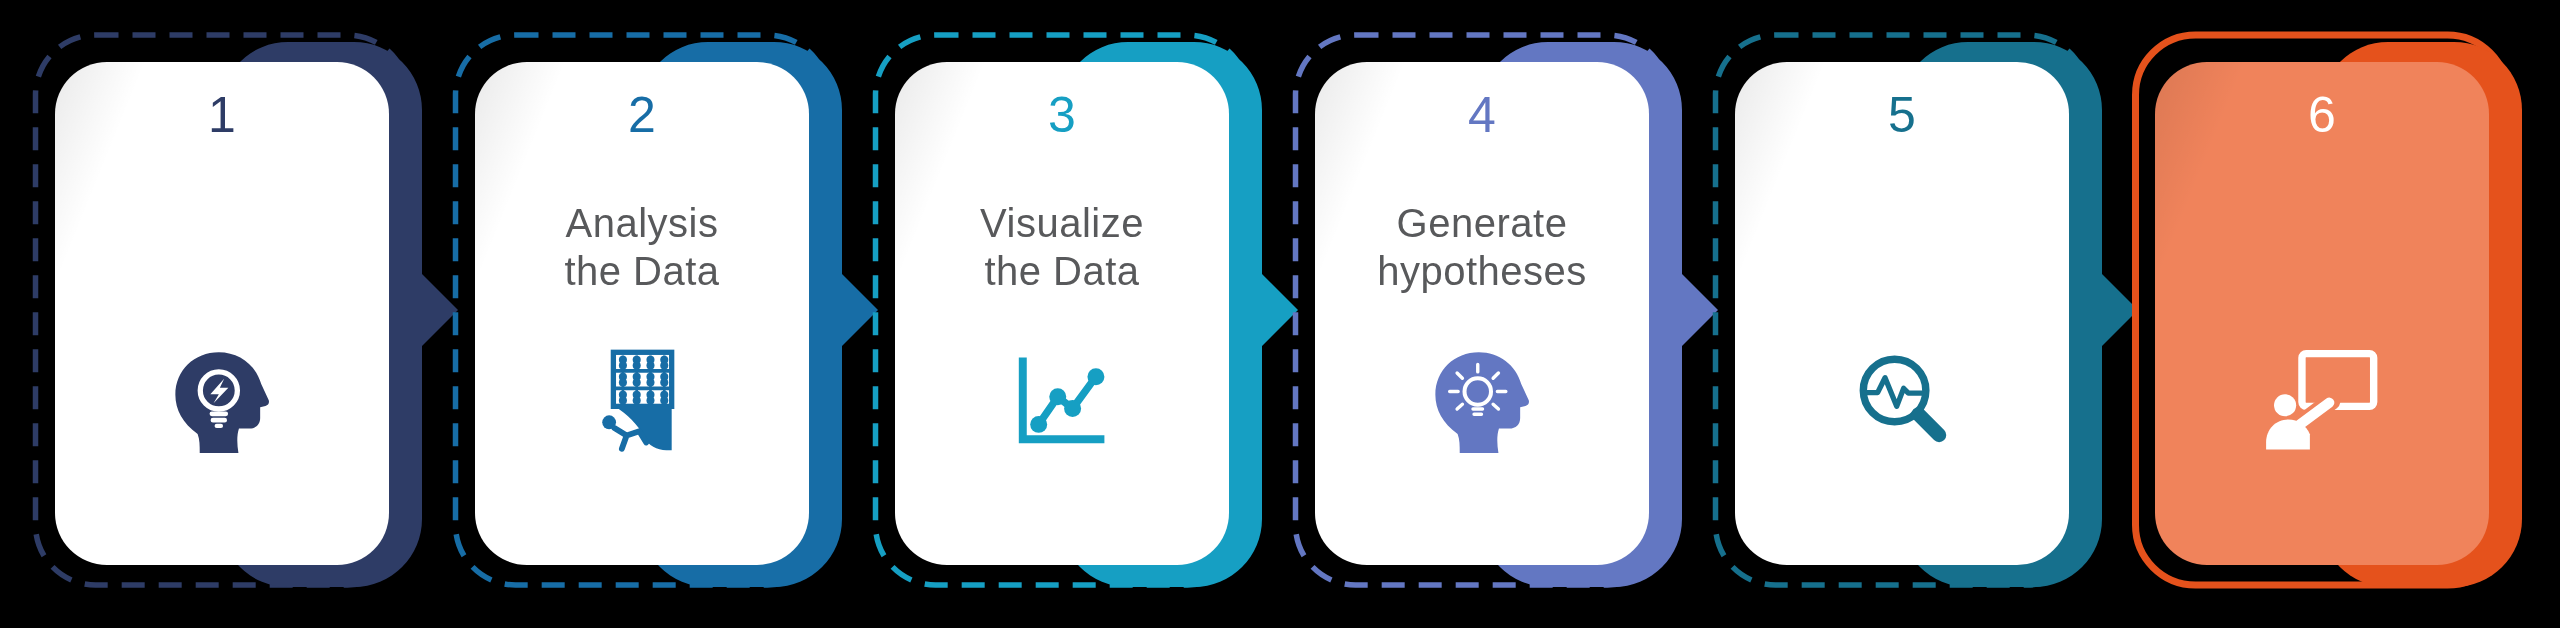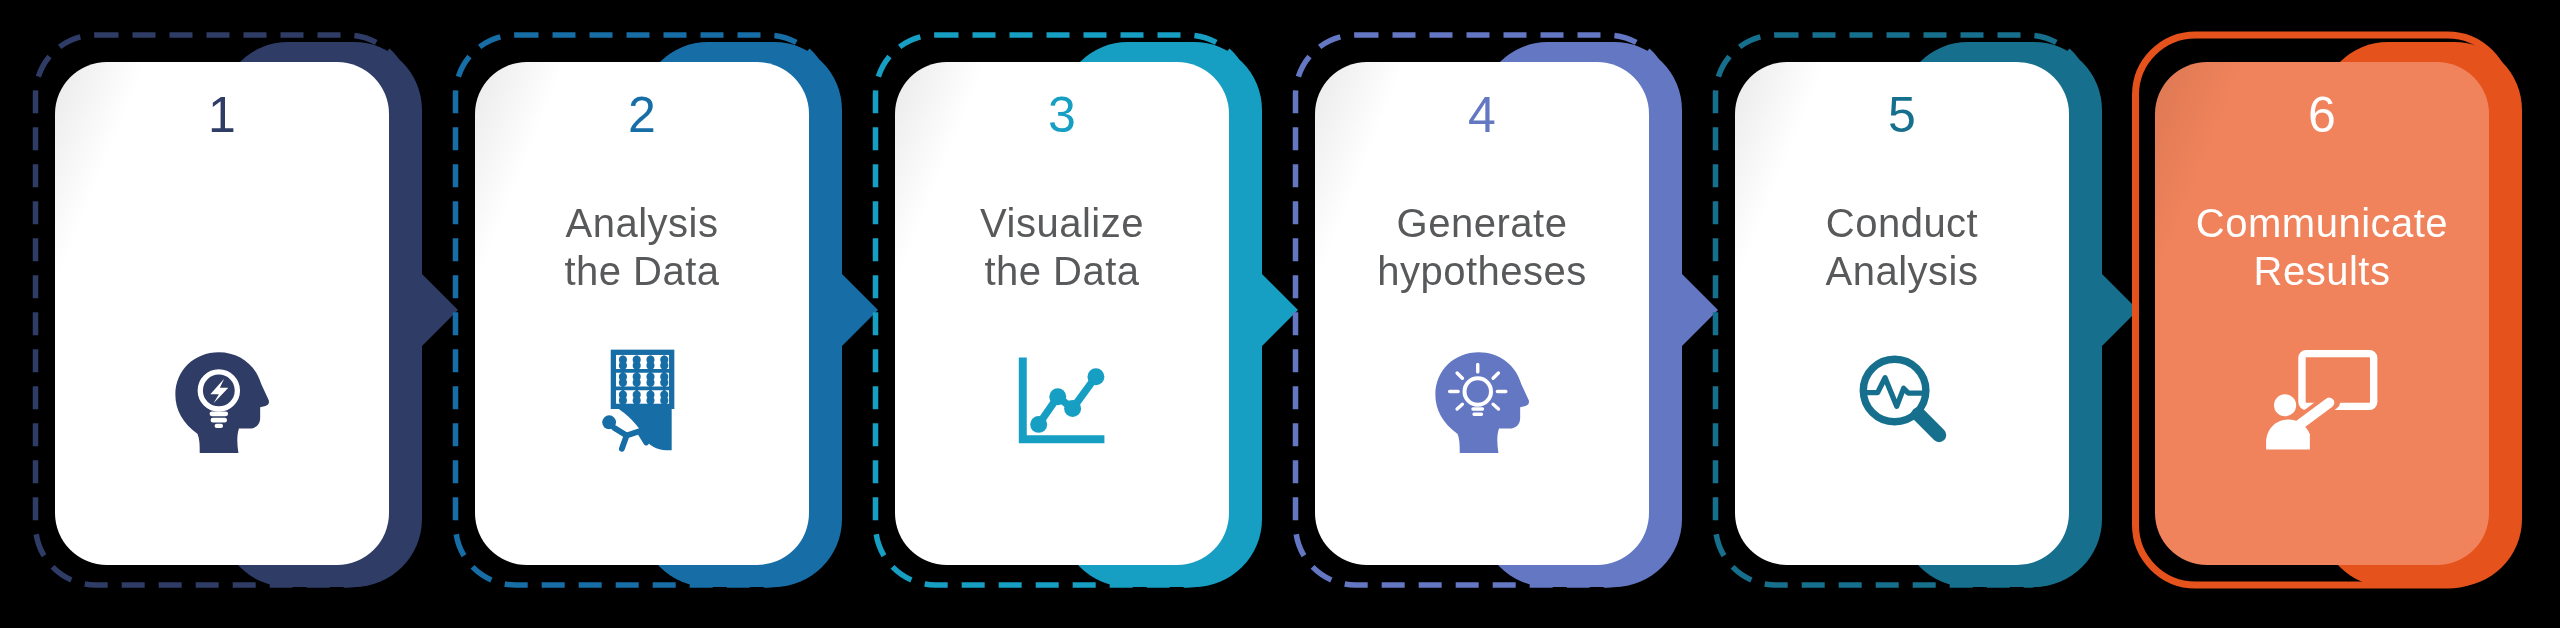"Conduct" div.label { html: <div>Conduct Analysis</div> -> none }
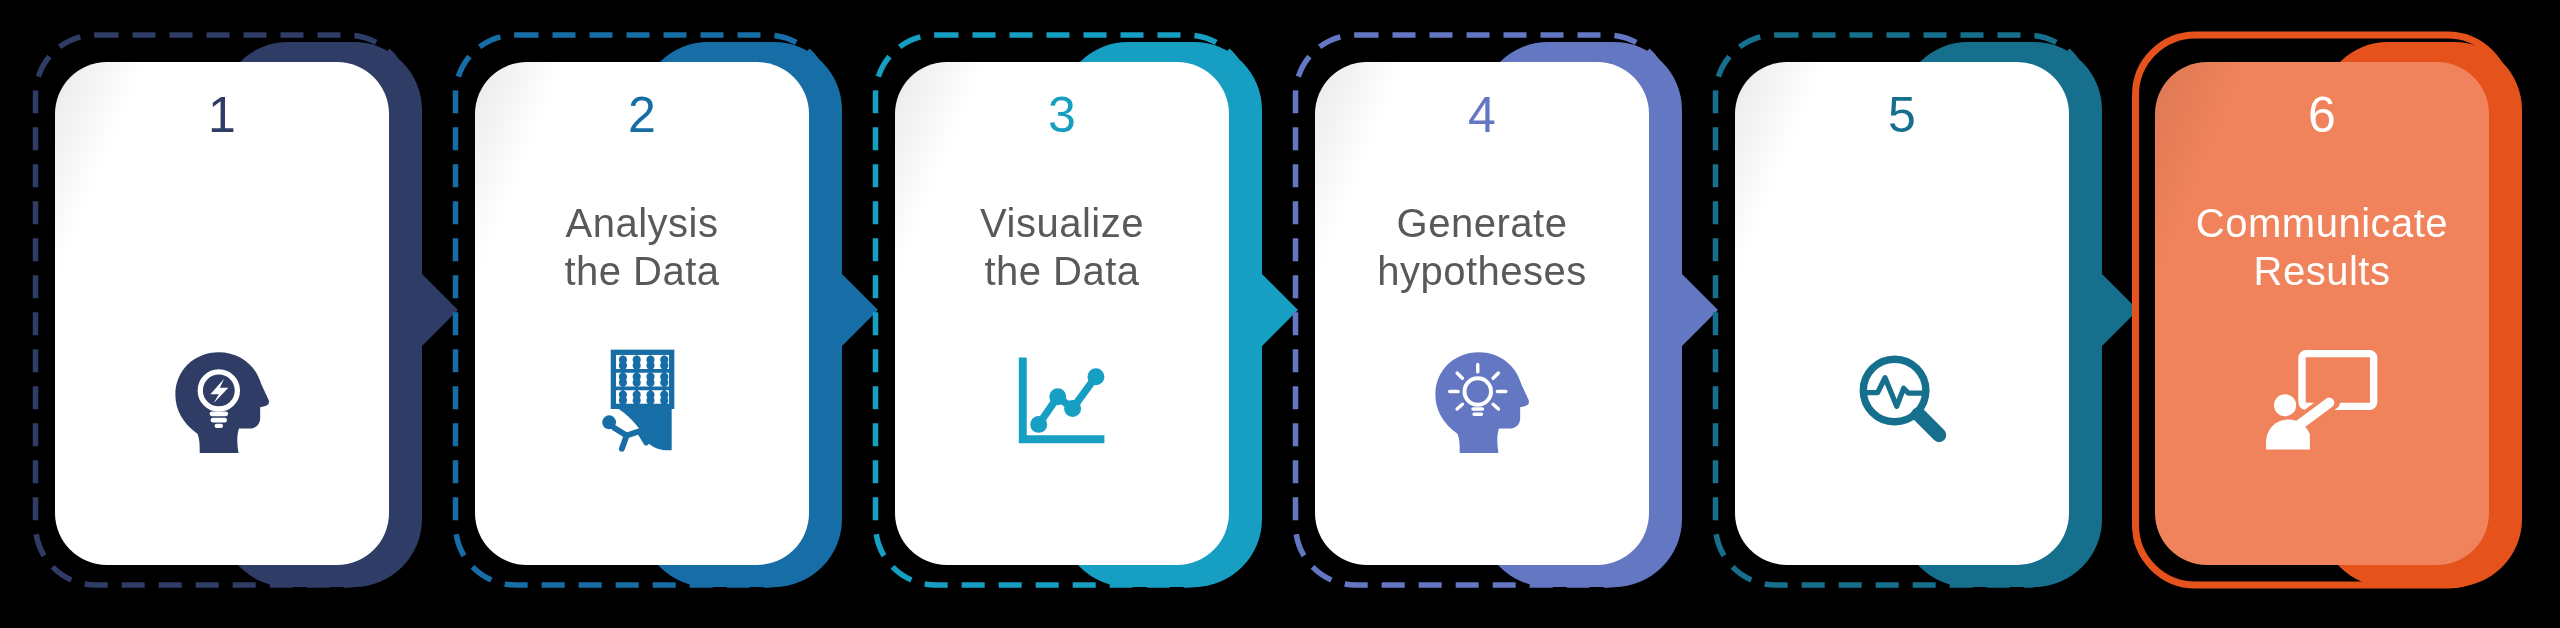"Communicate" div.label { html: <div>Communicate Results</div> -> none }
